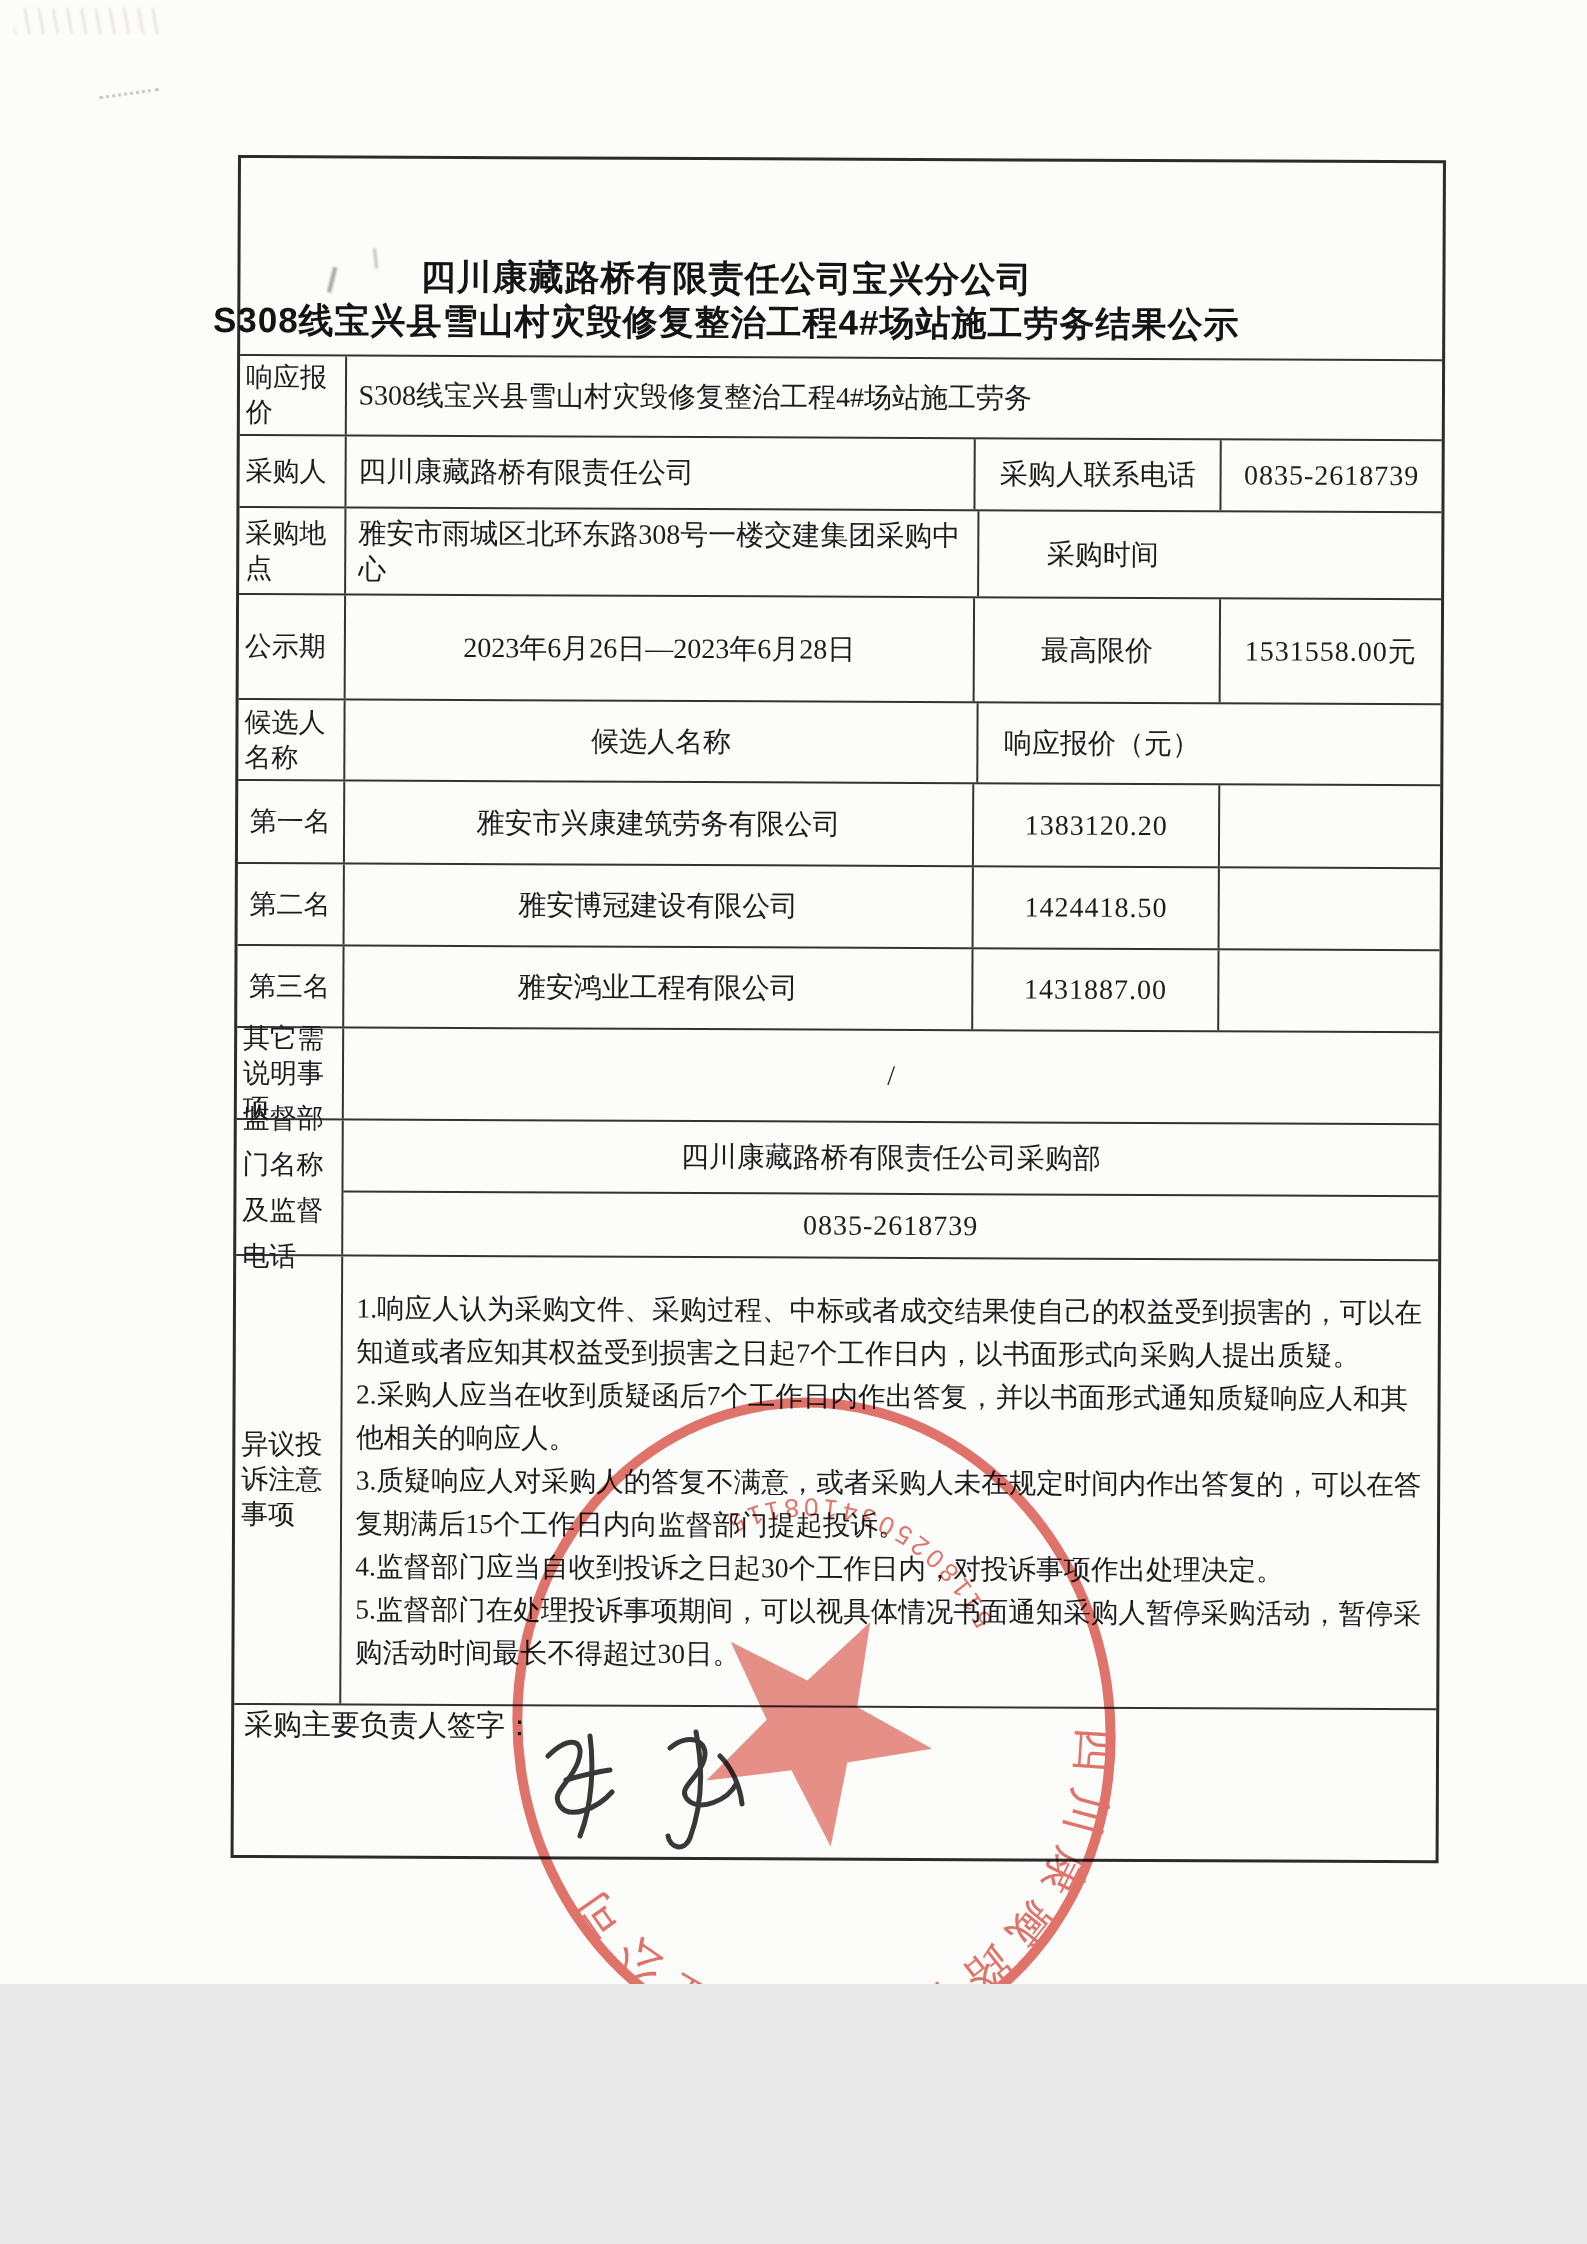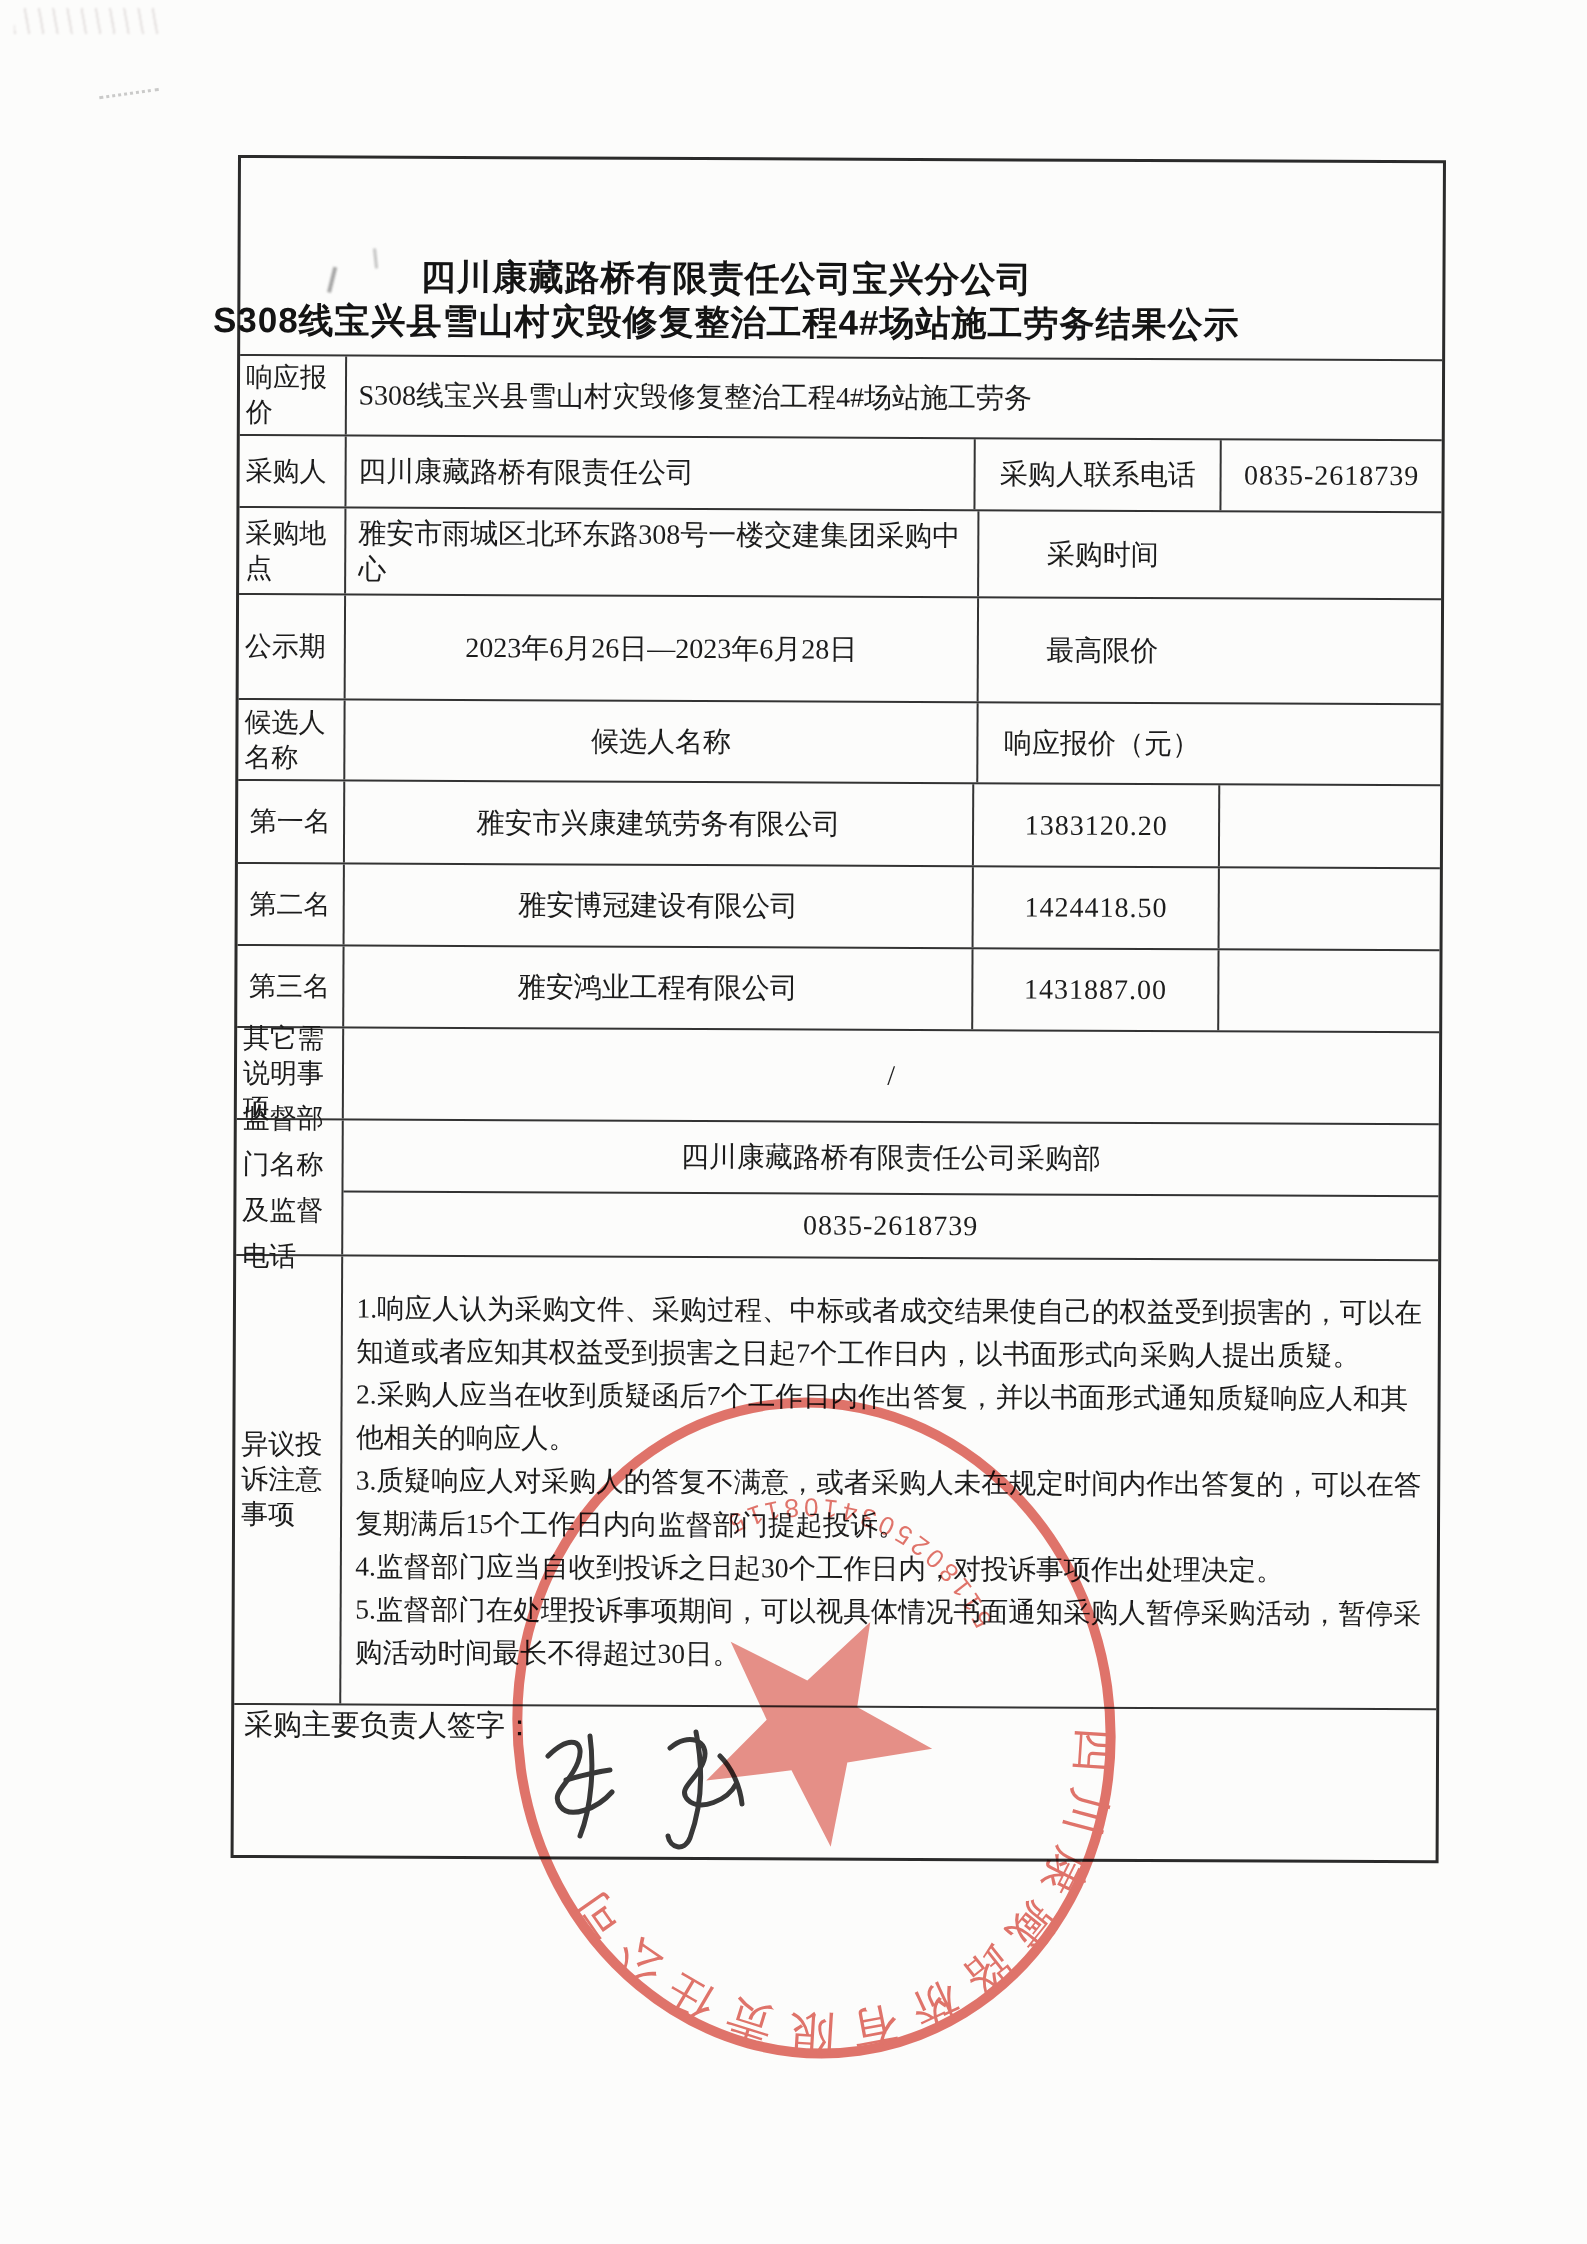"四川康藏路桥有限责任公司宝兴分公司" .page { height: 2244px -> 1984px }
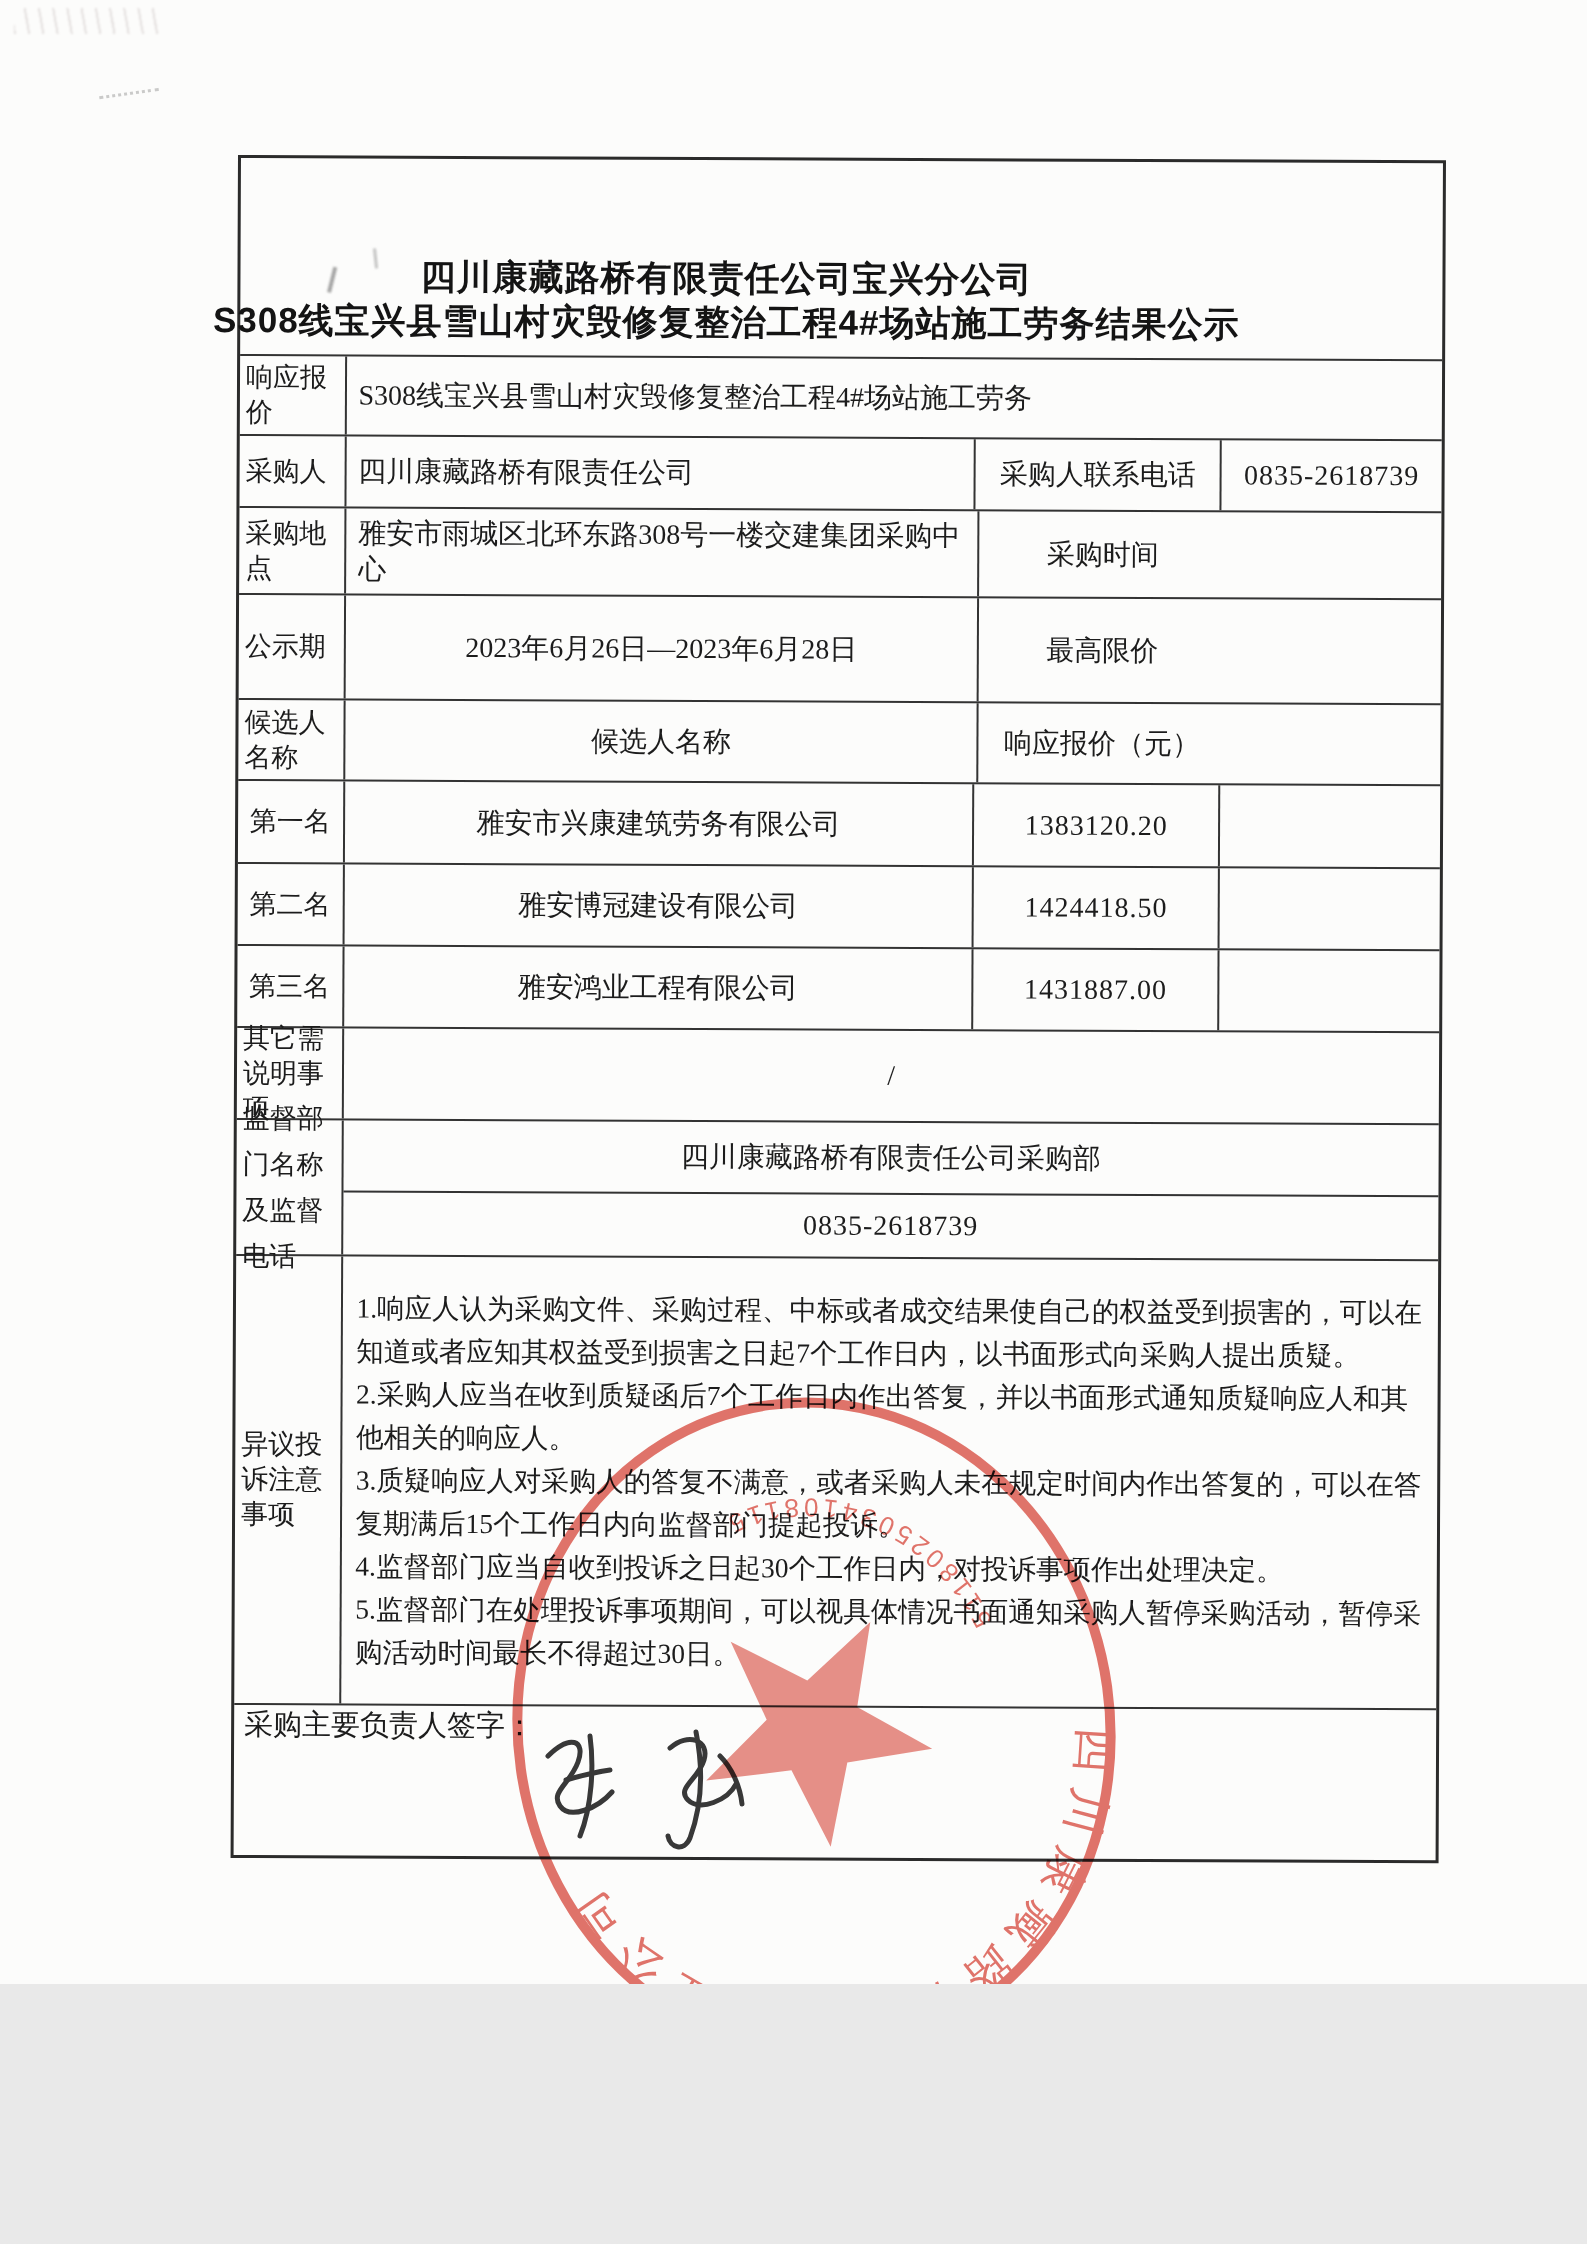"1531558.00元" div.cell { html: none -> <div>1531558.00元</div> }
